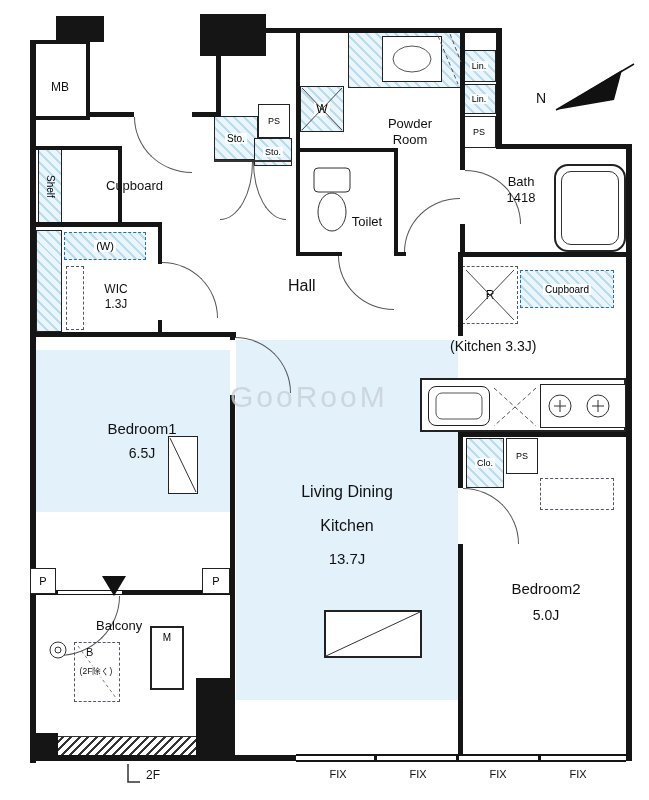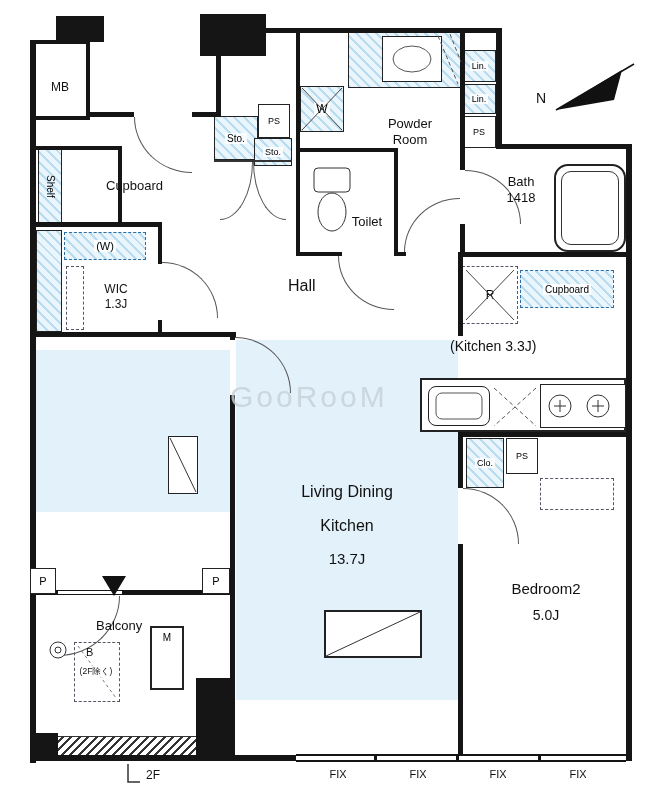"Bedroom1" div.a { html: none -> <div> <span>Bedroom1</span> <span>6.5J</span> </div> }
